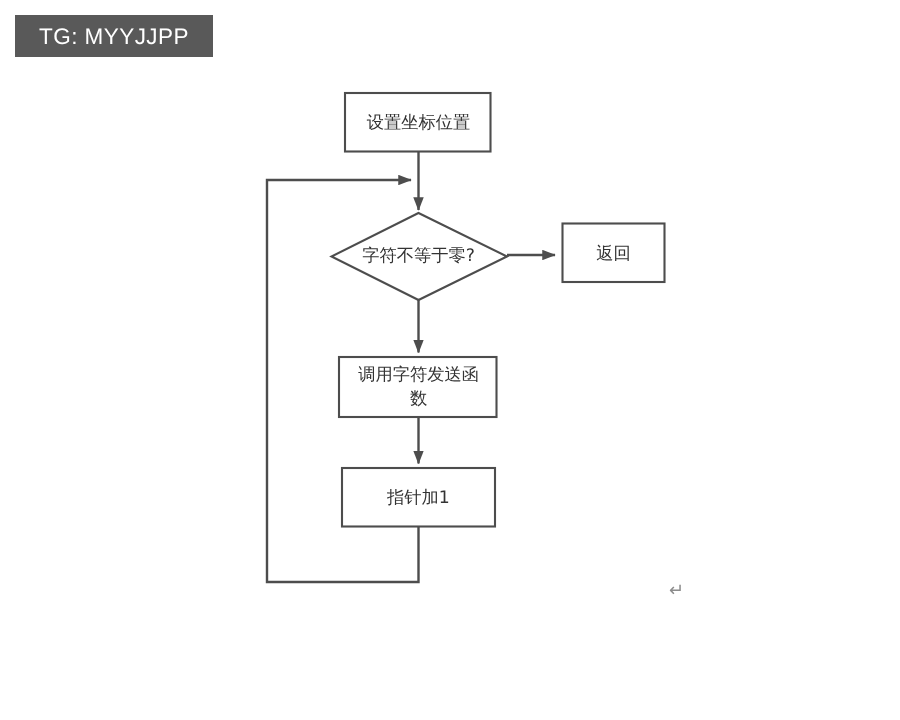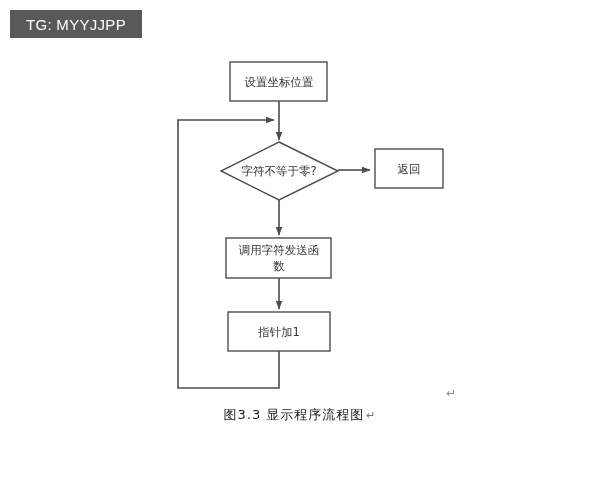"图3.3 显示程序流程图 ↵" div { html: <div> <span>图3.3 显示程序流程图</span><span>↵</span> </div> -> none }
